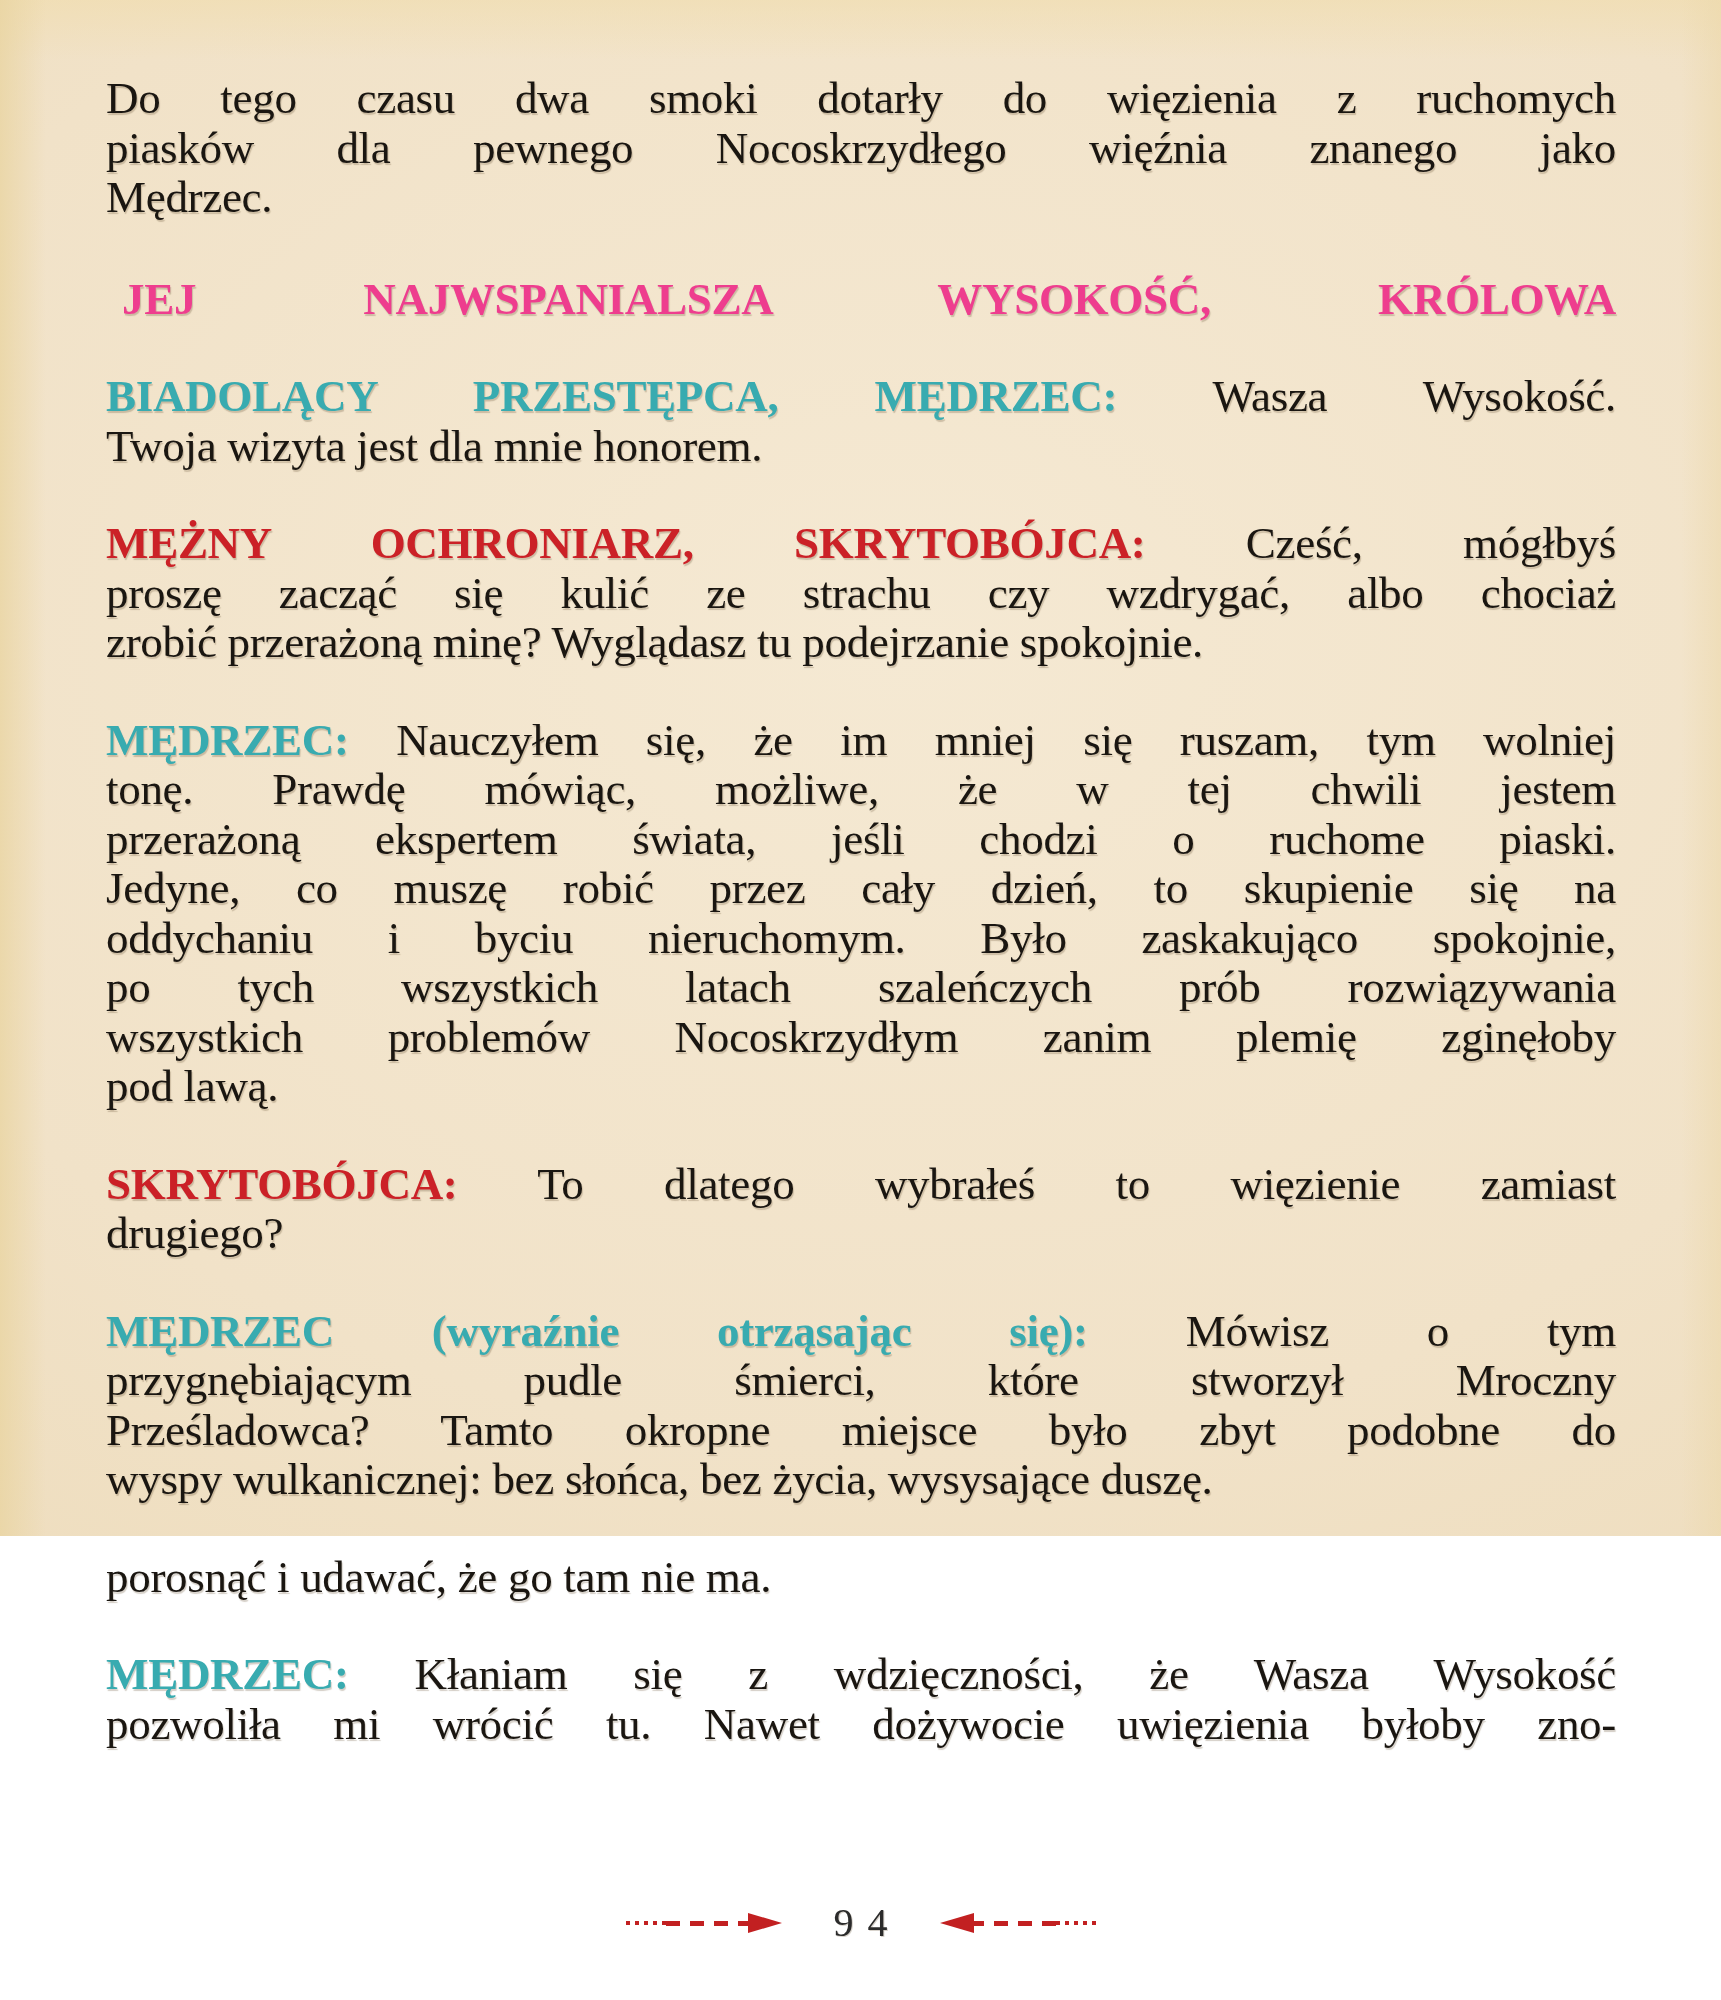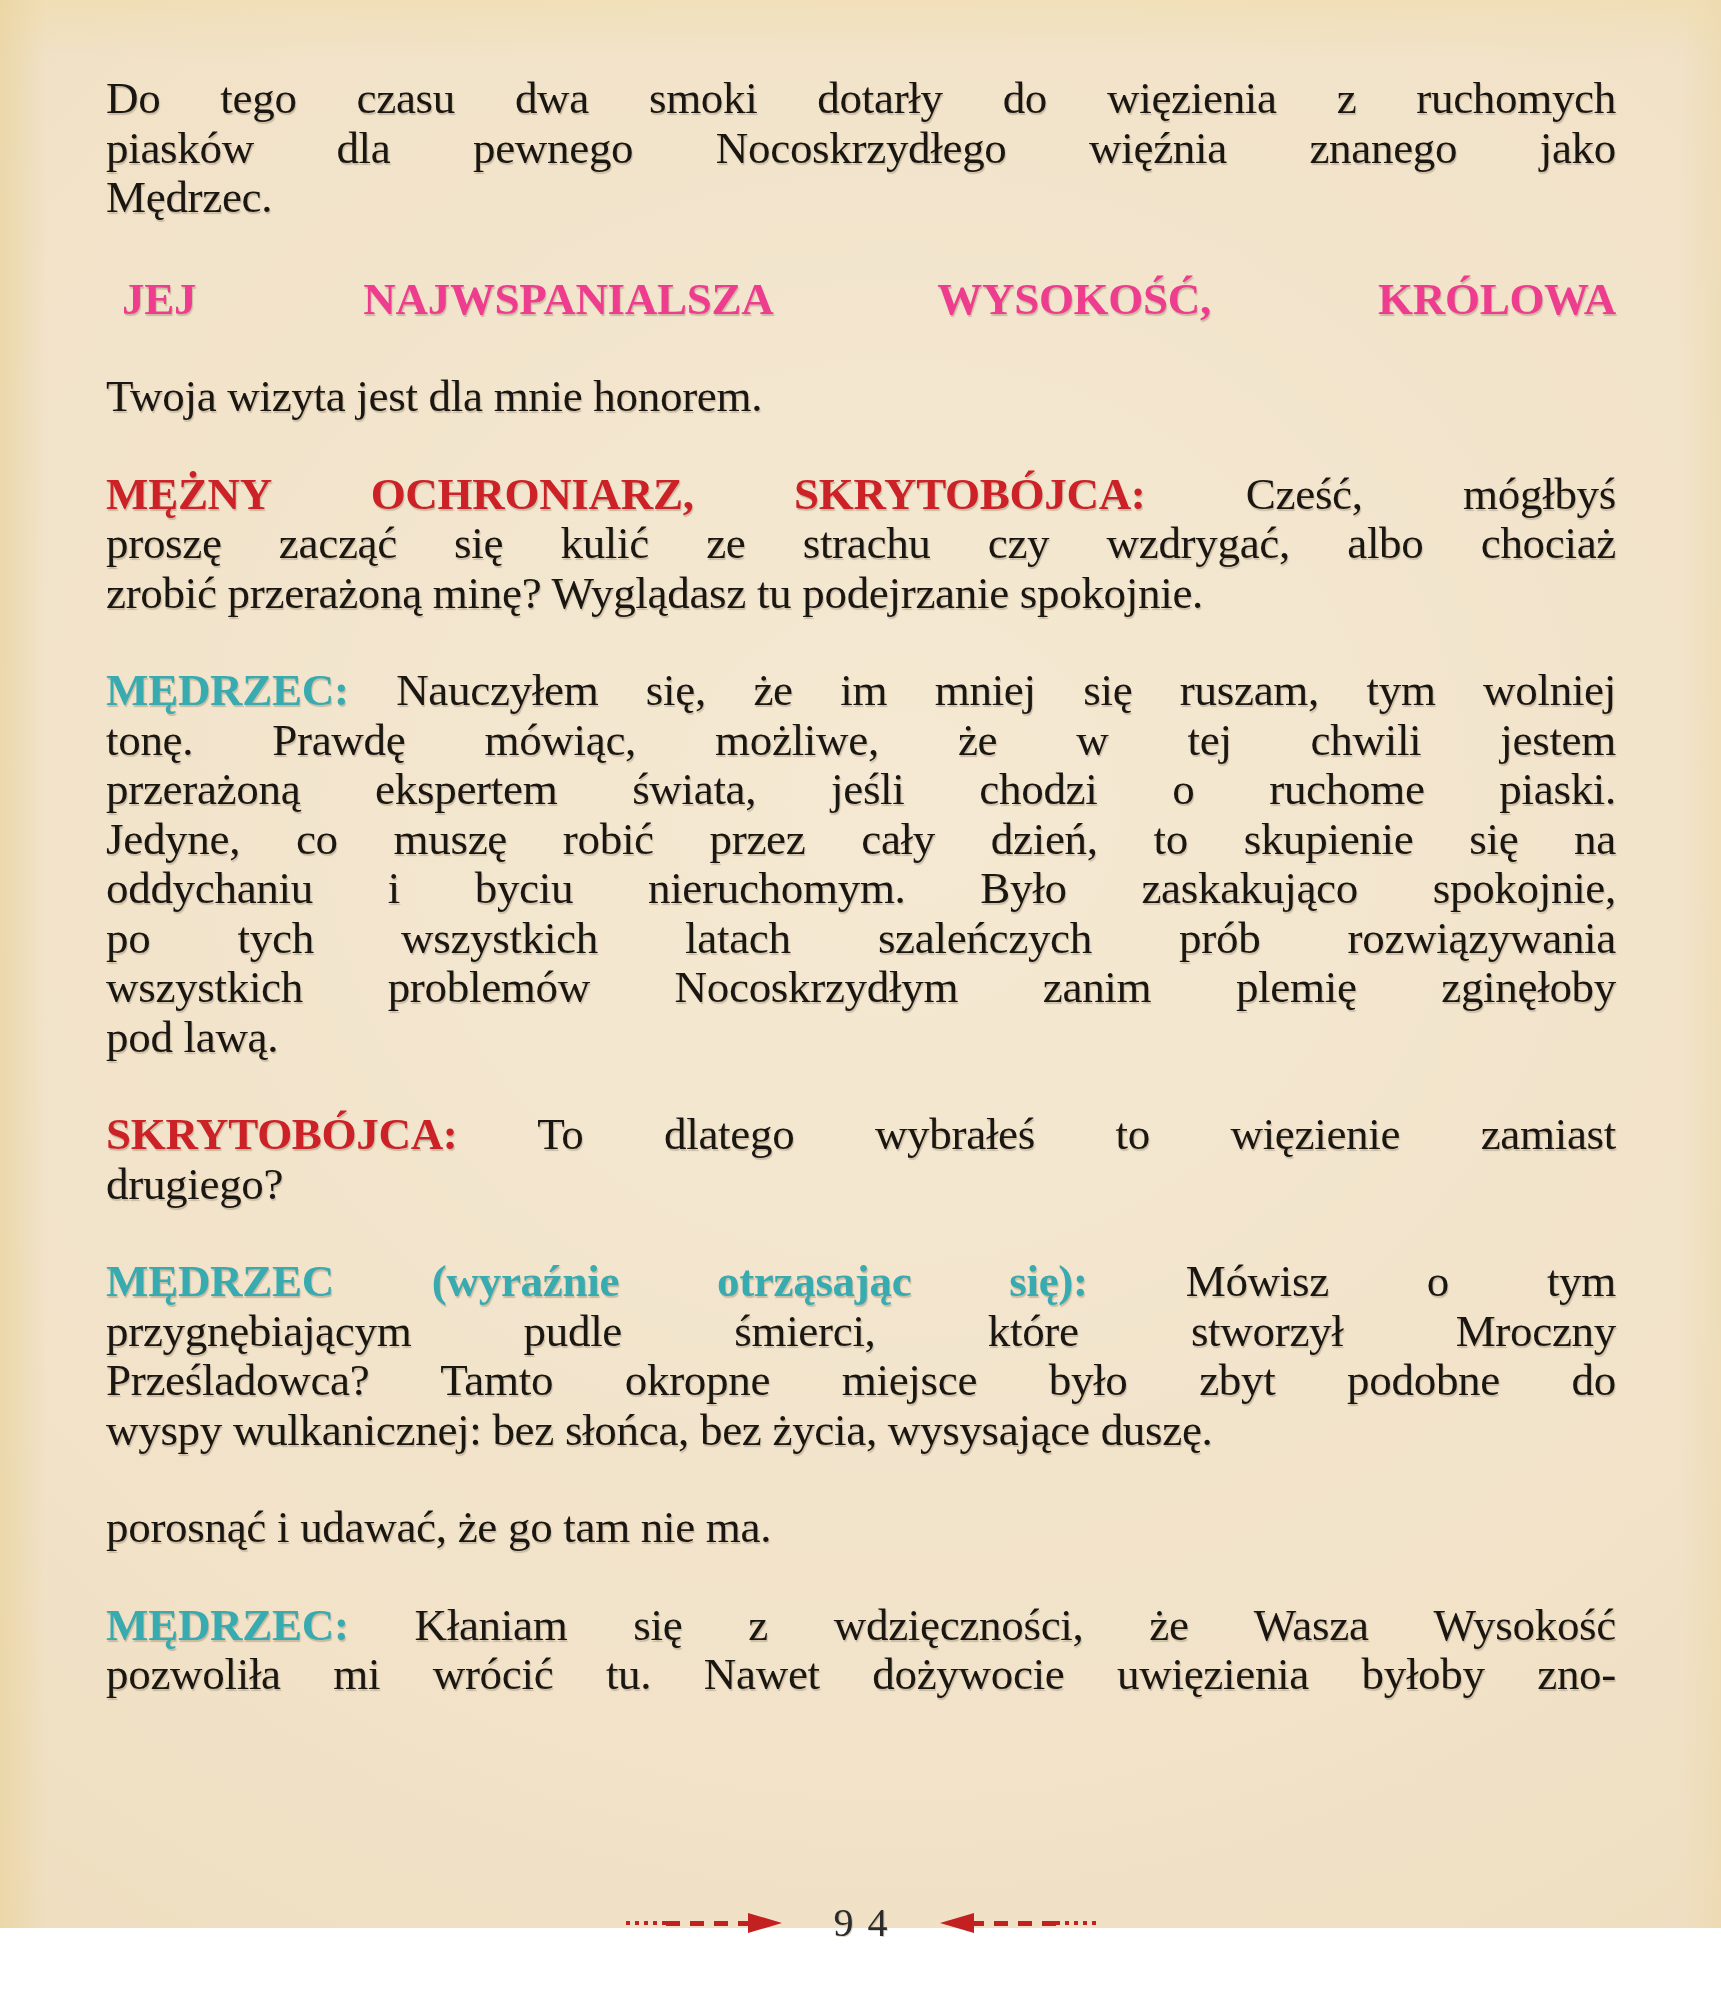"Do tego czasu dwa smoki" .page { height: 1928px -> 1536px }
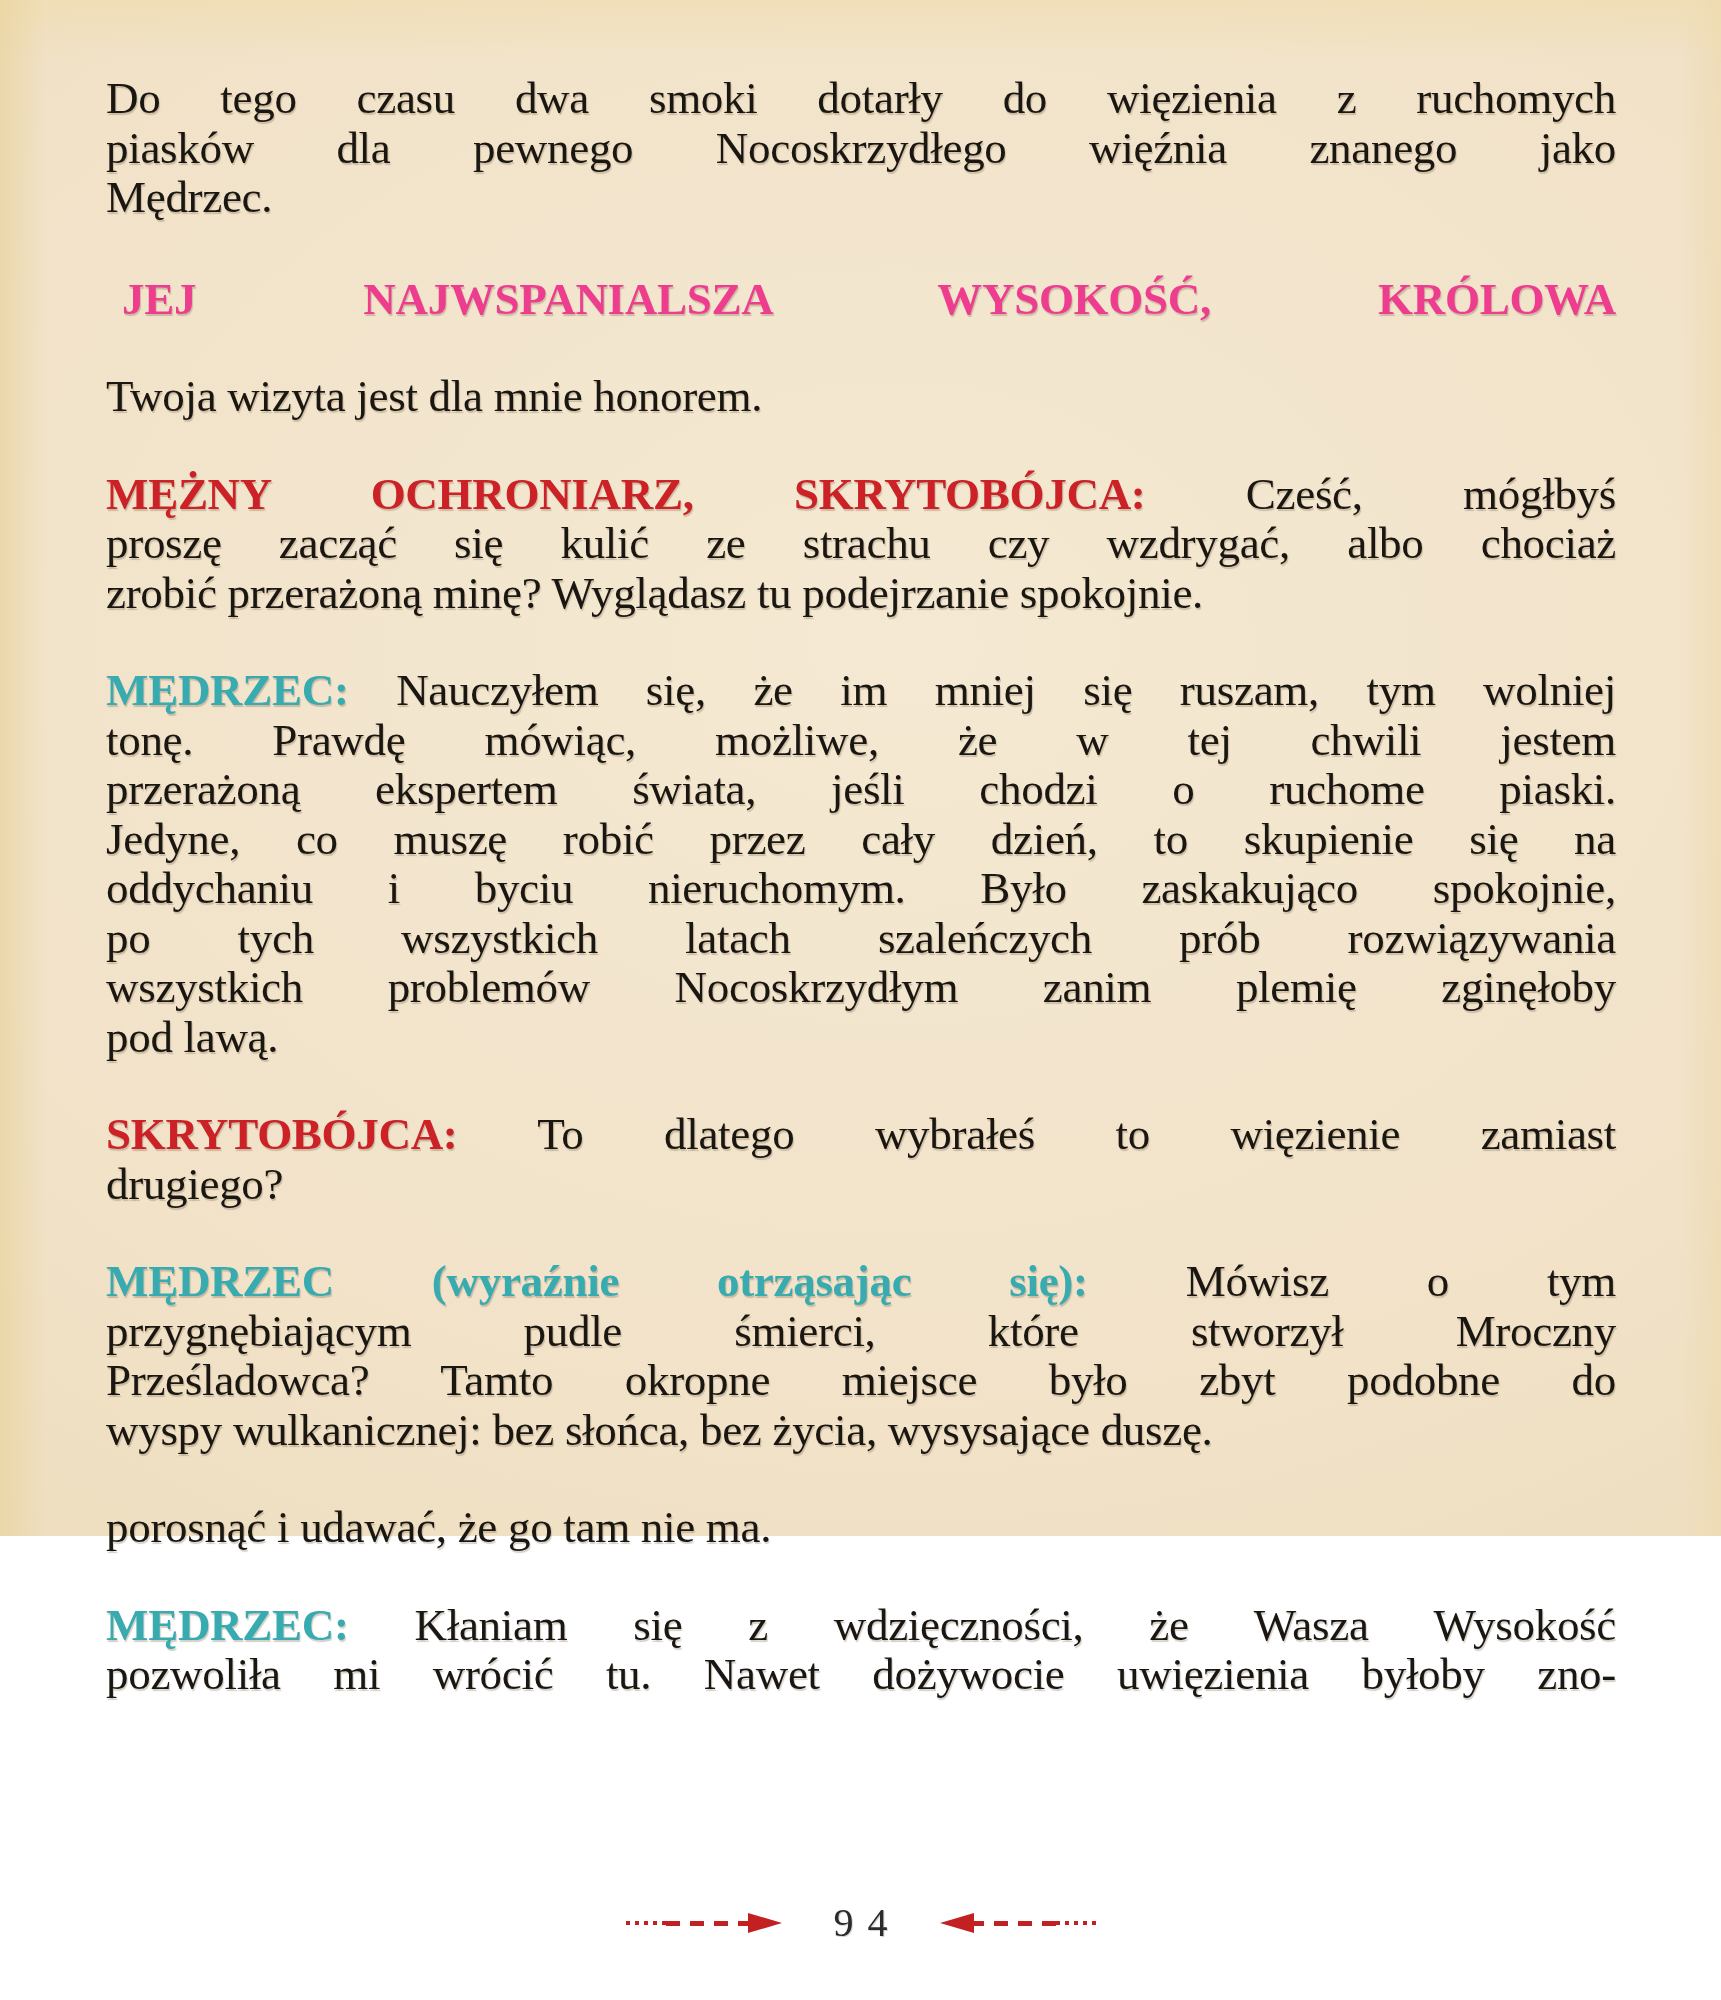"BIADOLĄCY PRZESTĘPCA, MĘDRZEC: Wasza" div.line { html: none -> <div><span>BIADOLĄCY PRZESTĘPCA, MĘDRZEC:</span><span> Wasza Wysokość.</span></div> }
